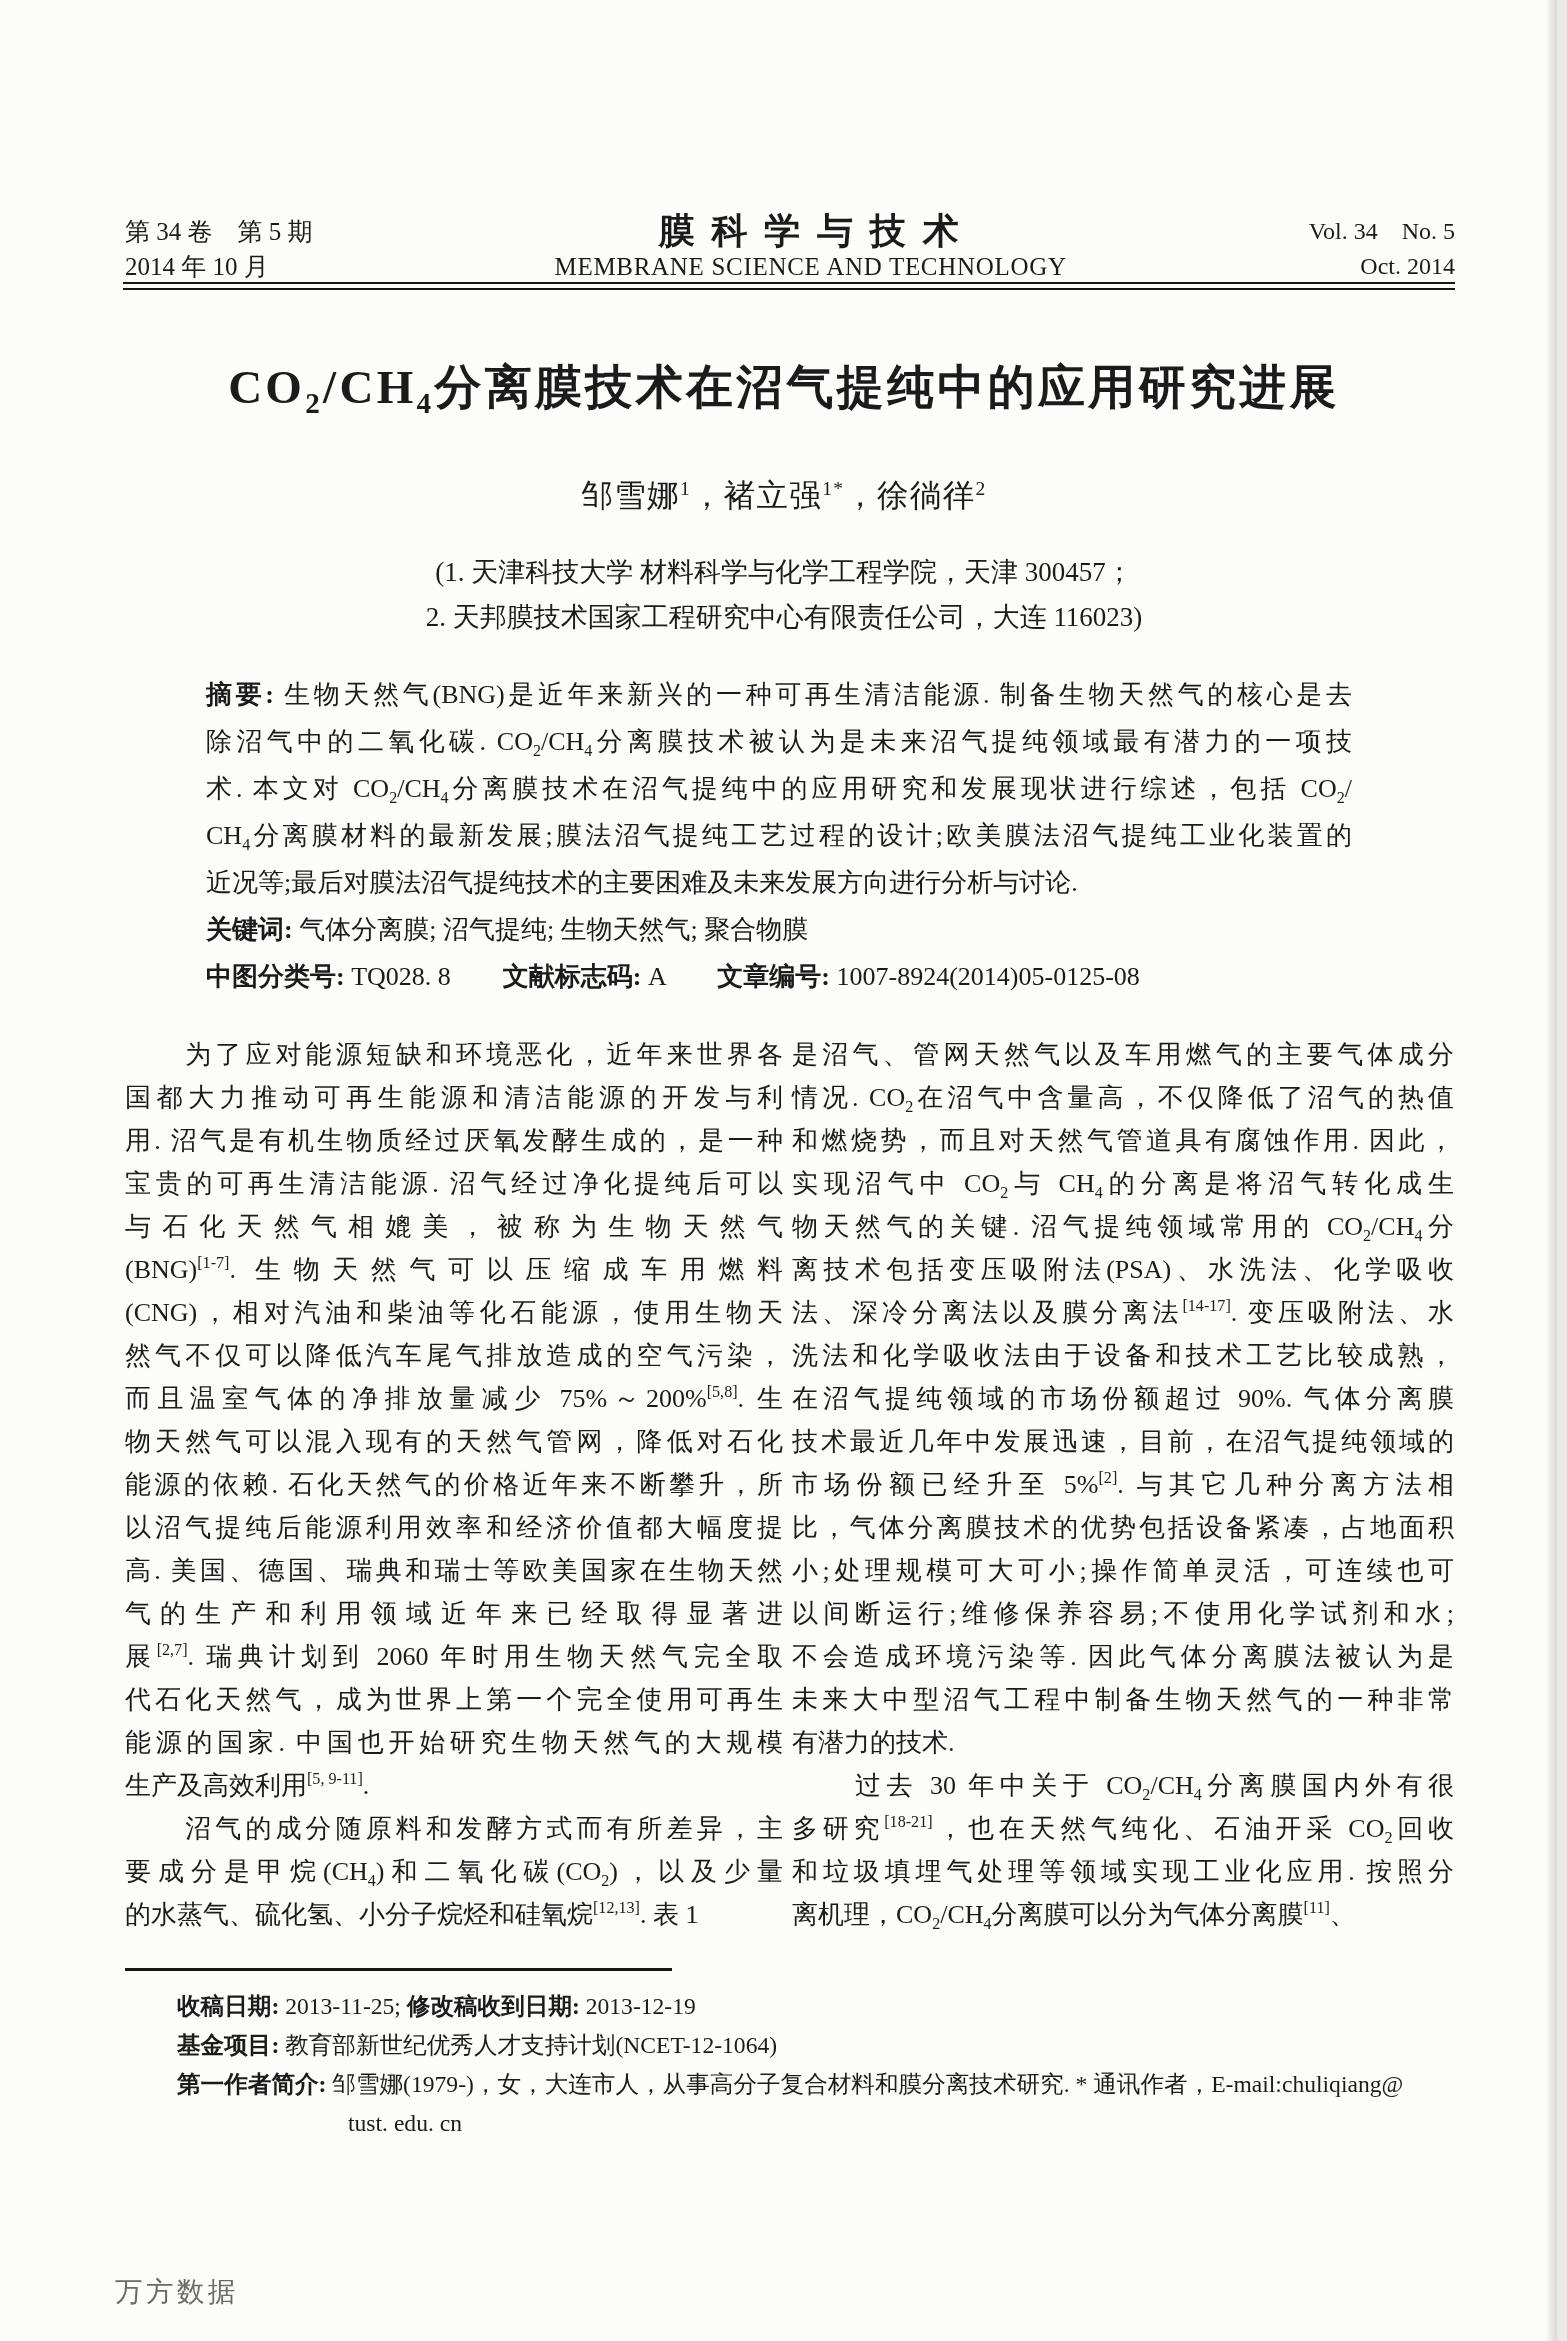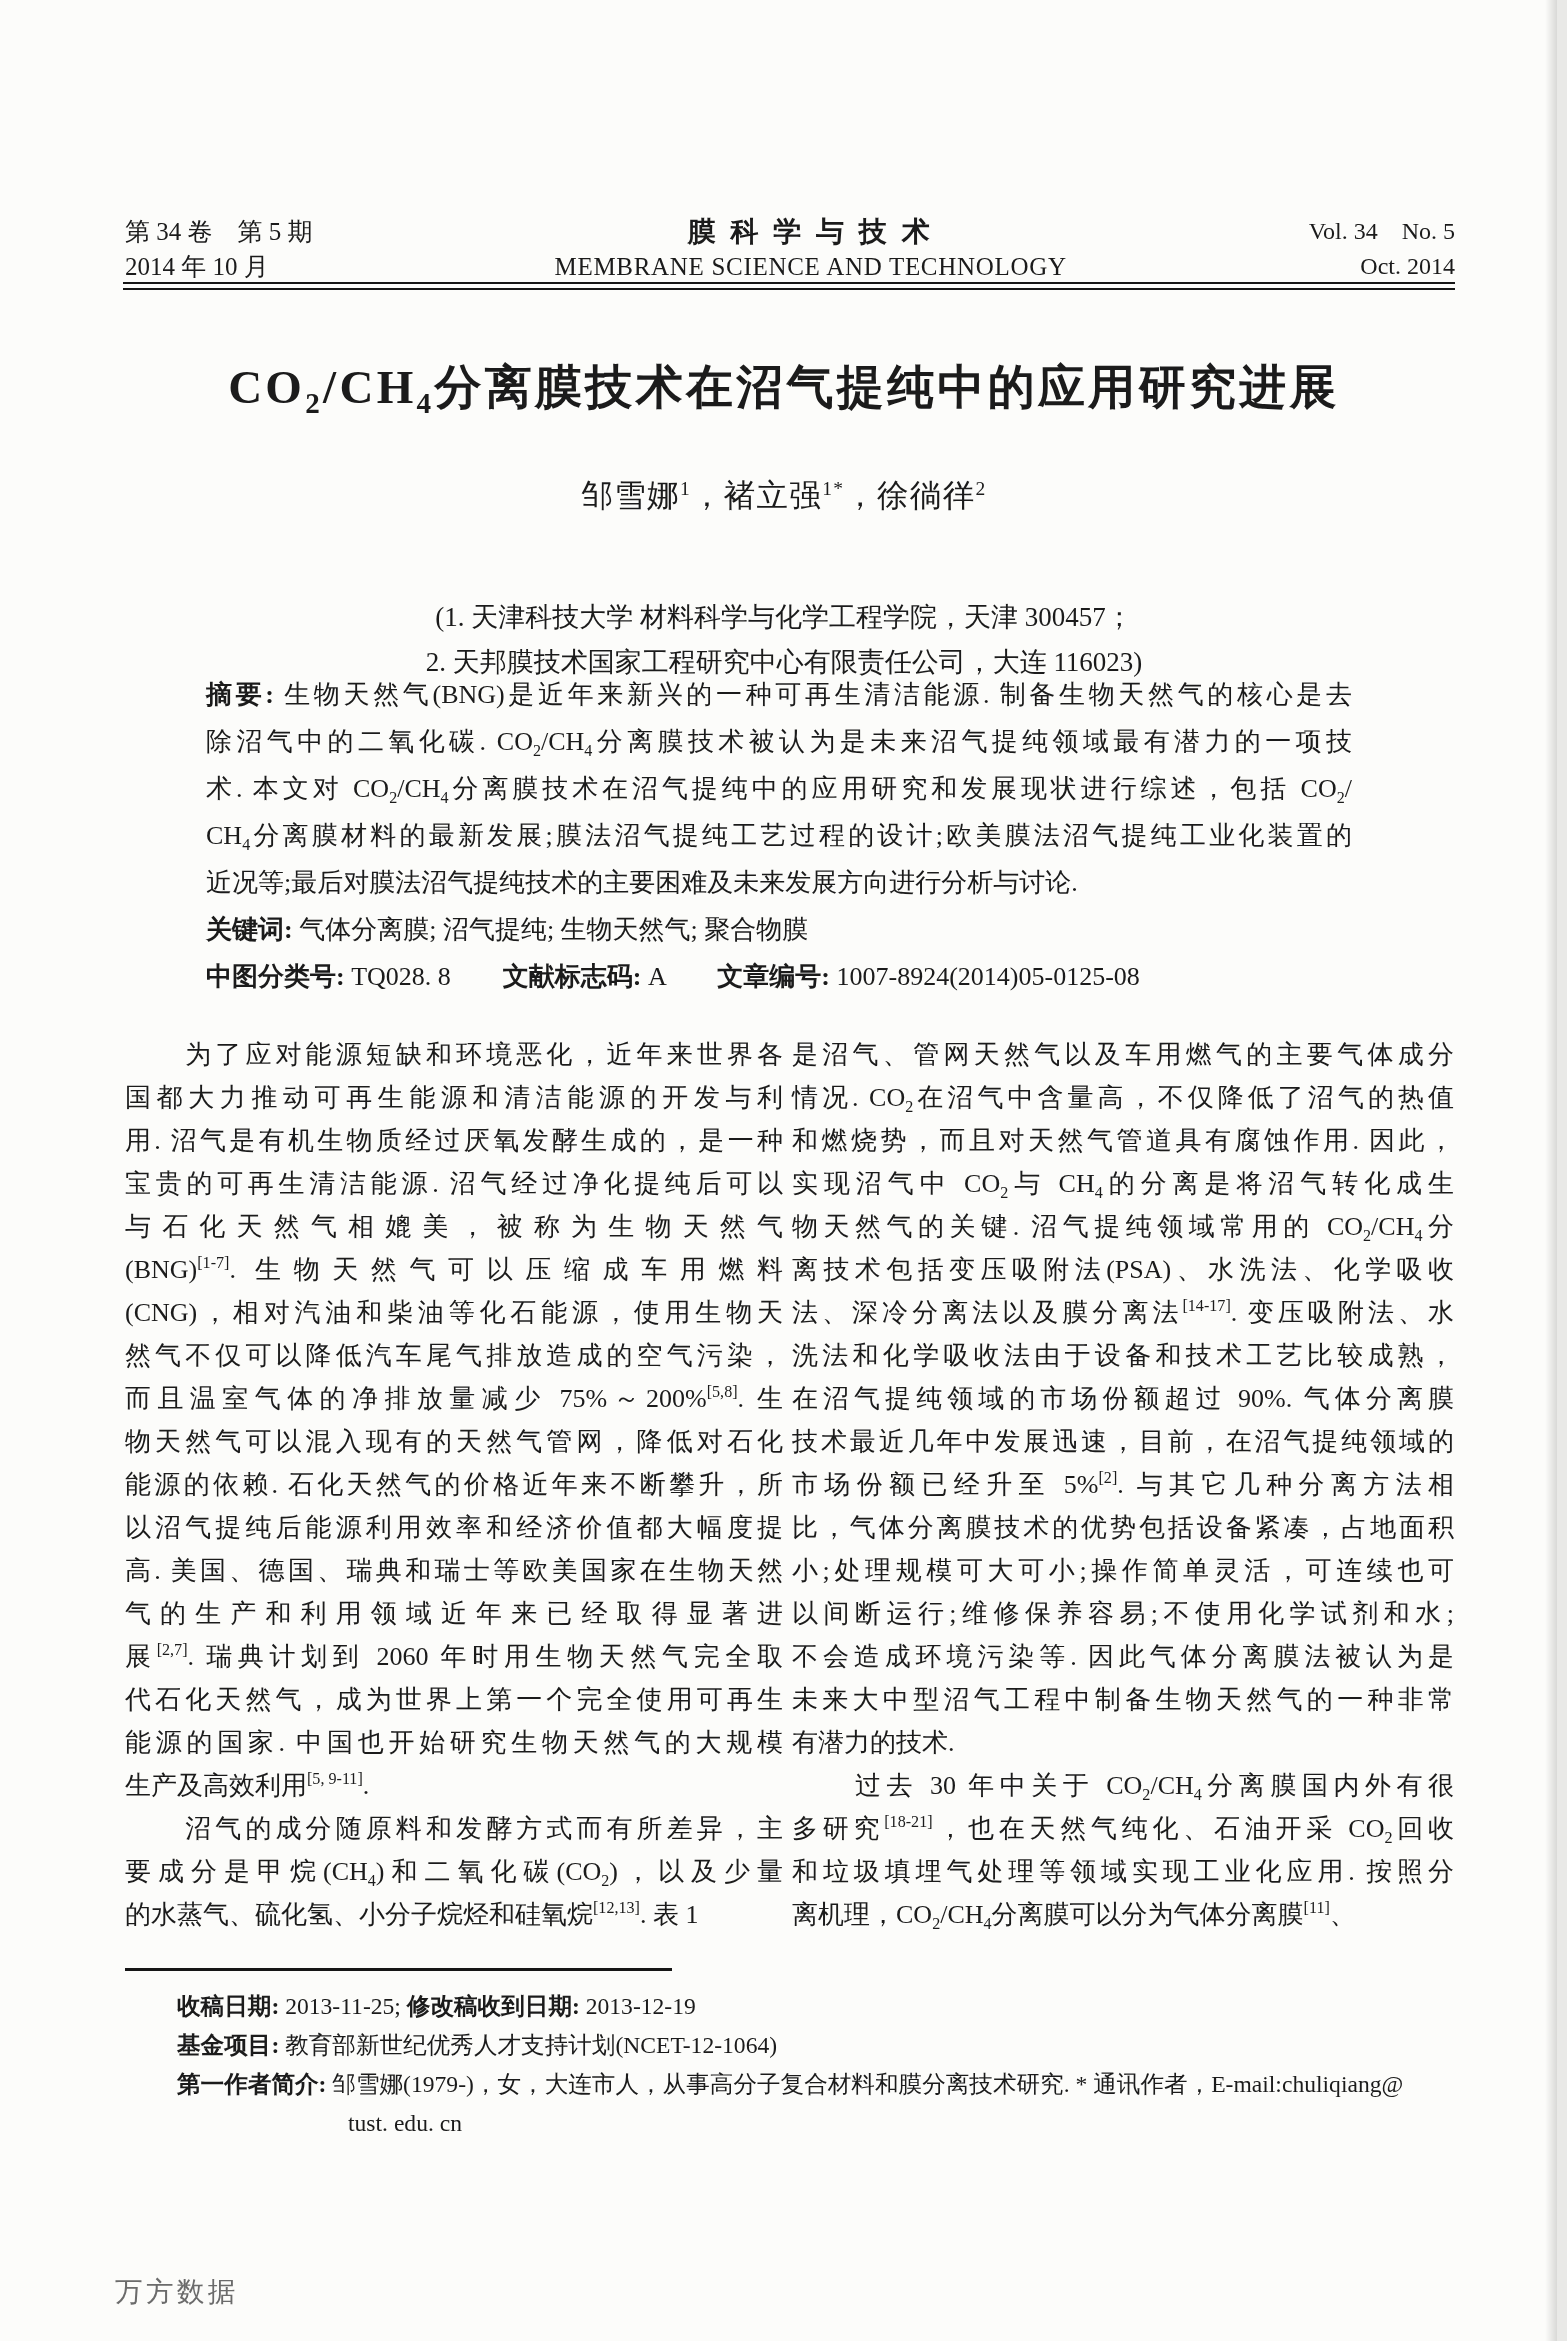"膜 科 学 与 技" .jname-cn { font-size: 28px -> 36px }
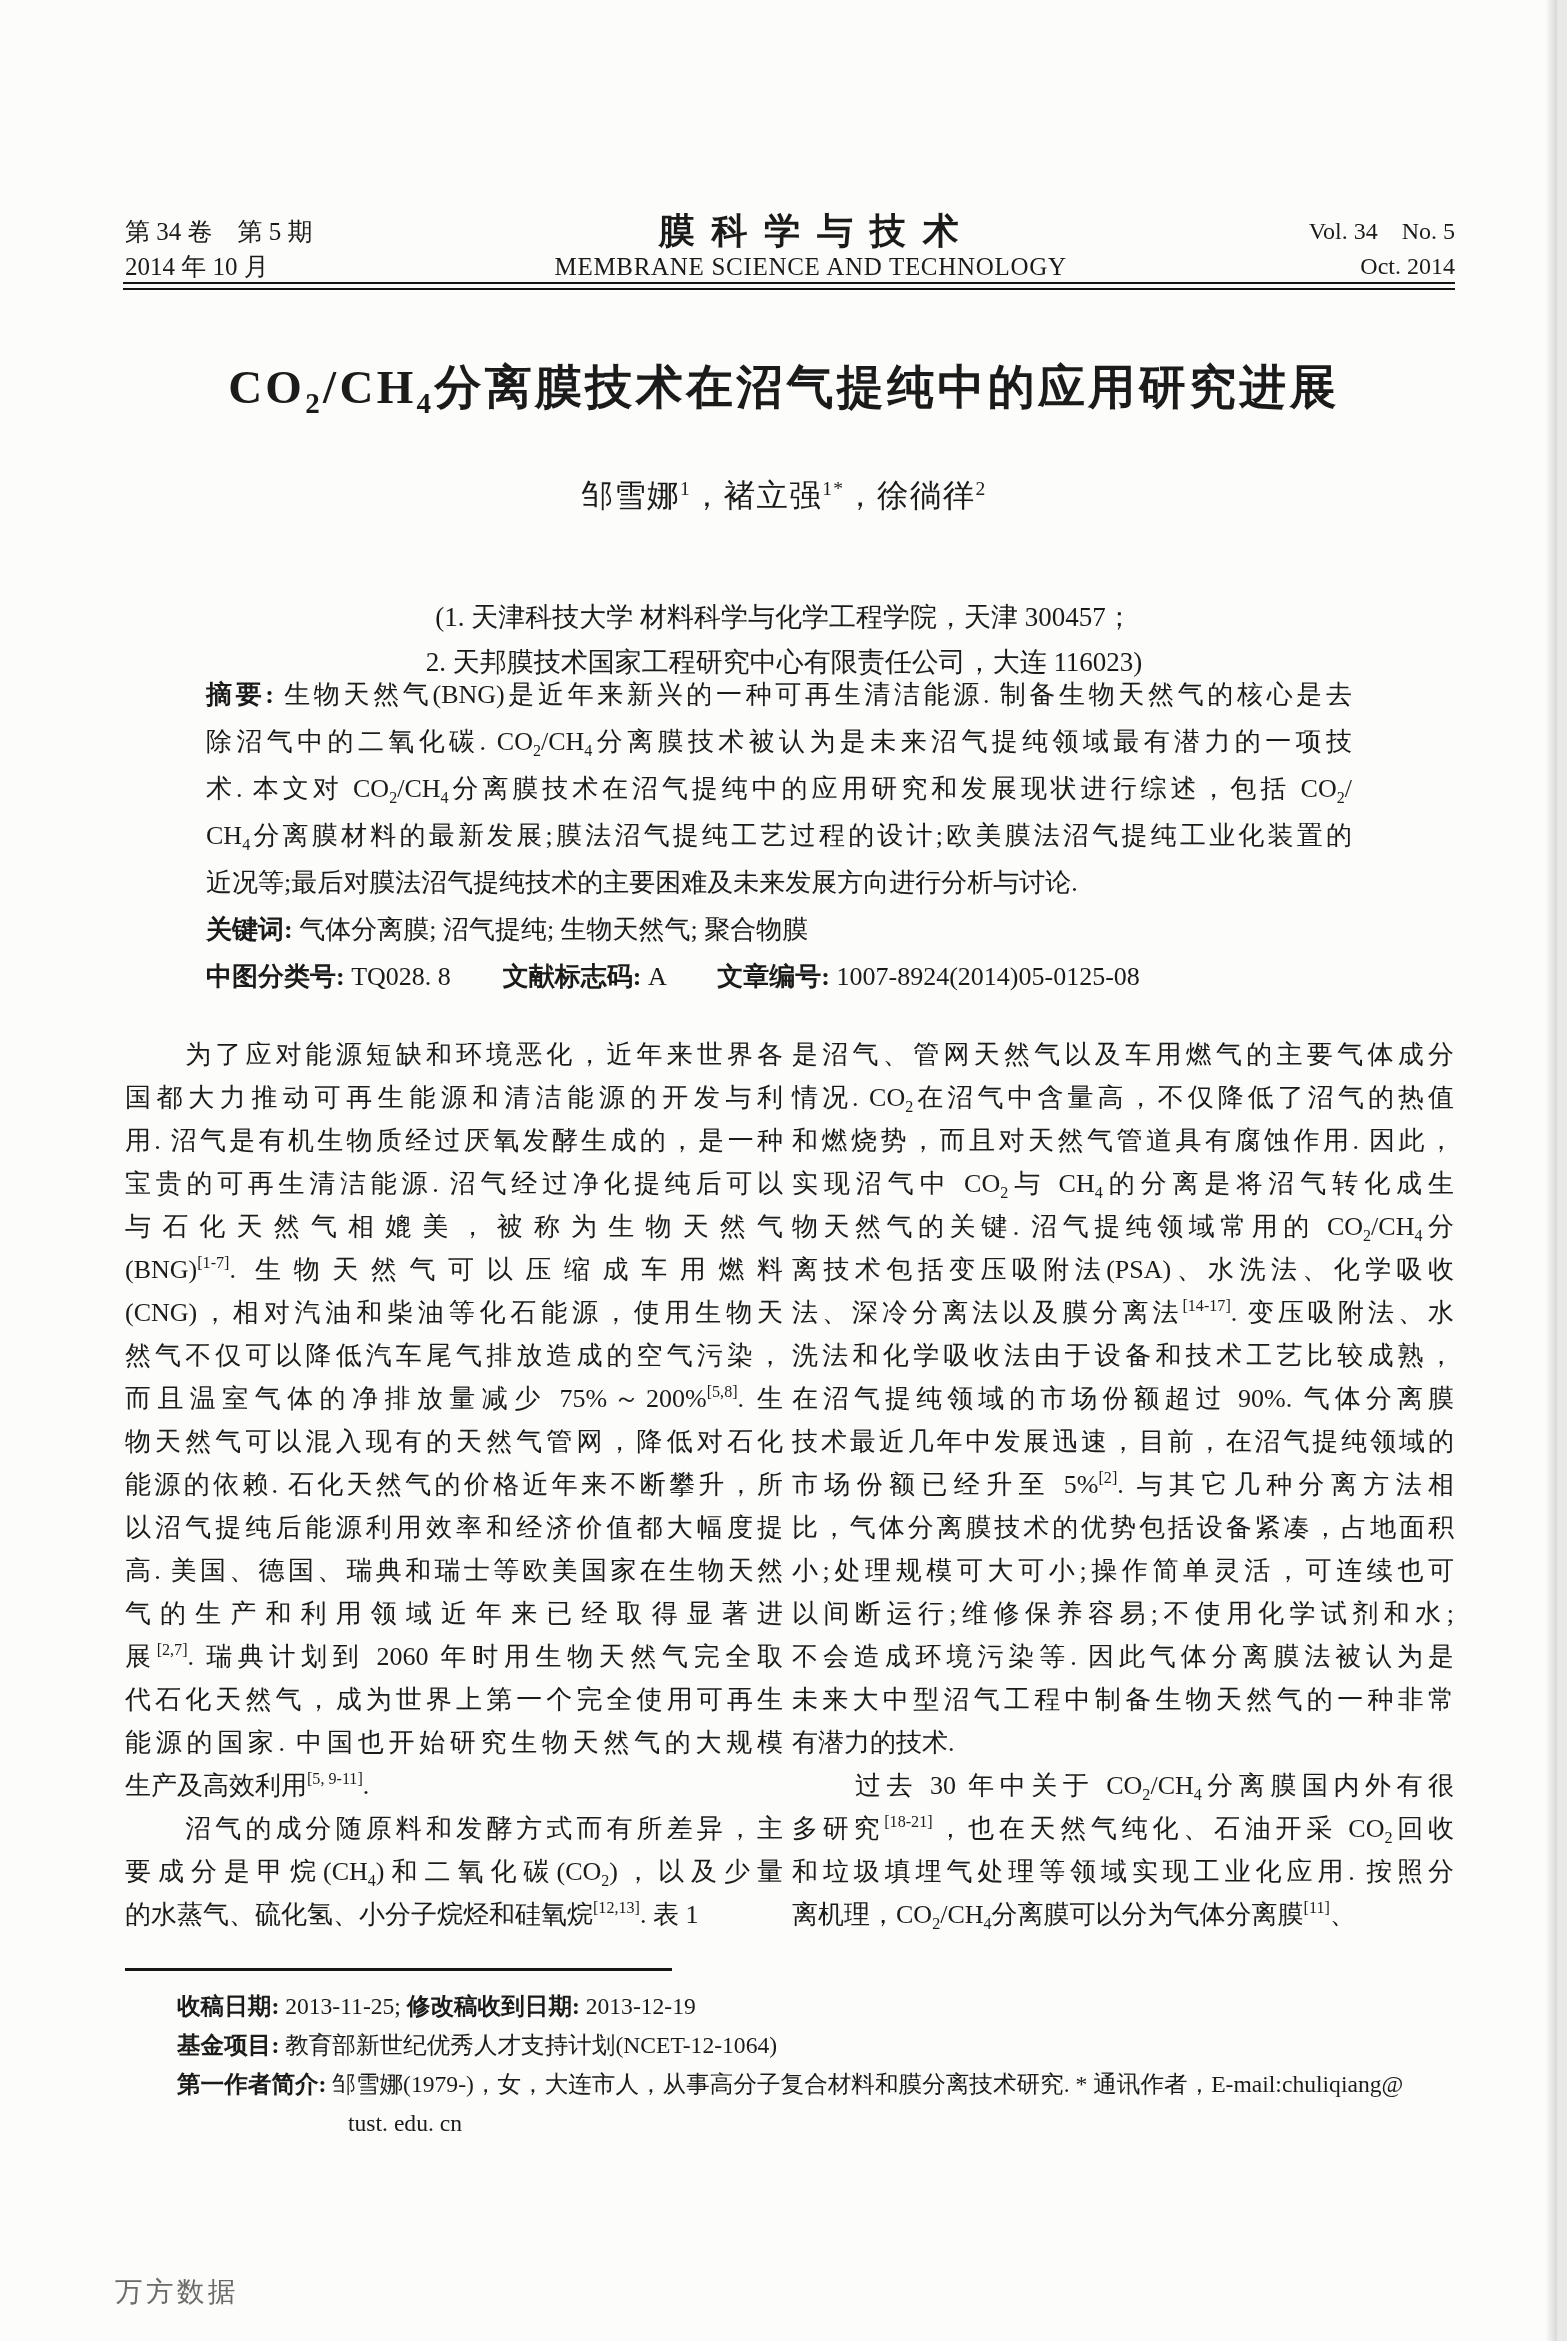"(1. 天津科技大学 材料科学与化学工程学院，天津 300457；" .affils { margin-top: 45px -> none }
